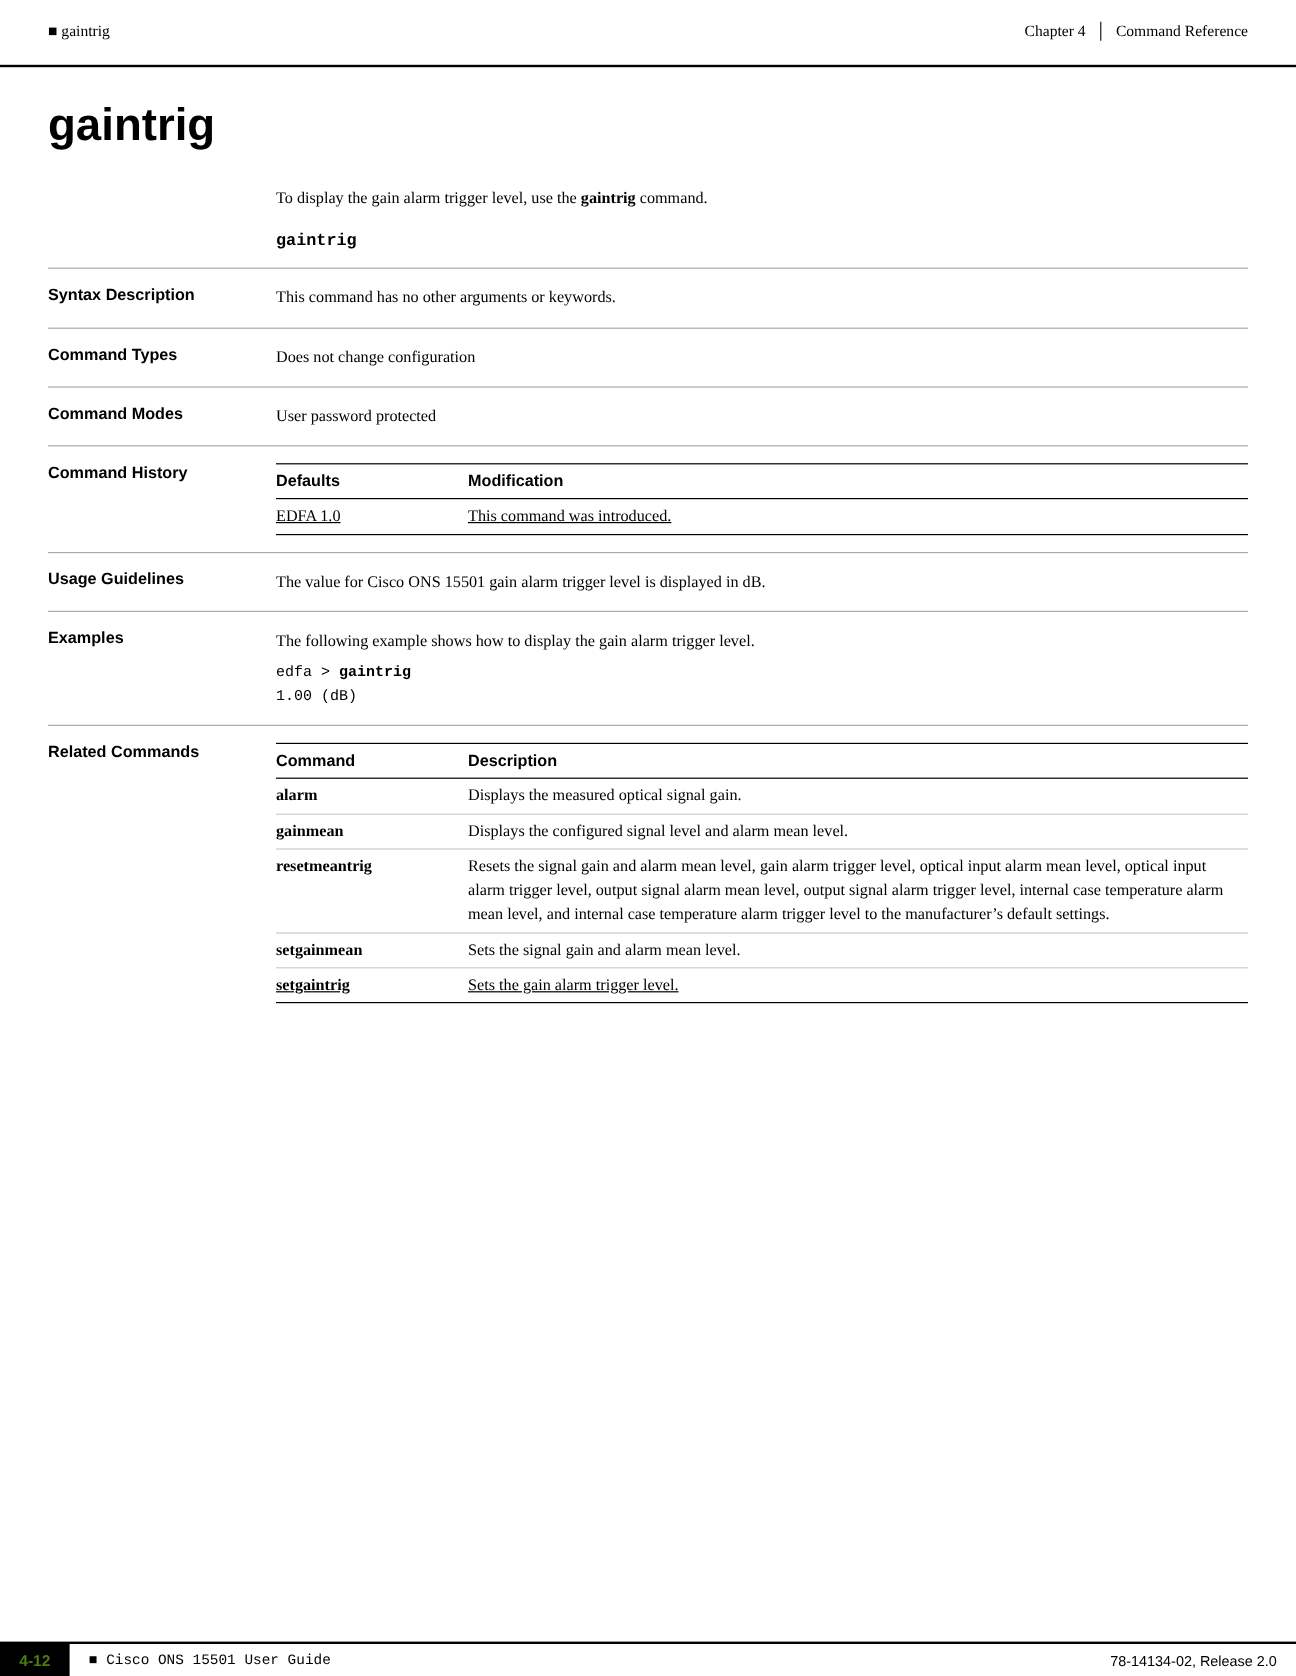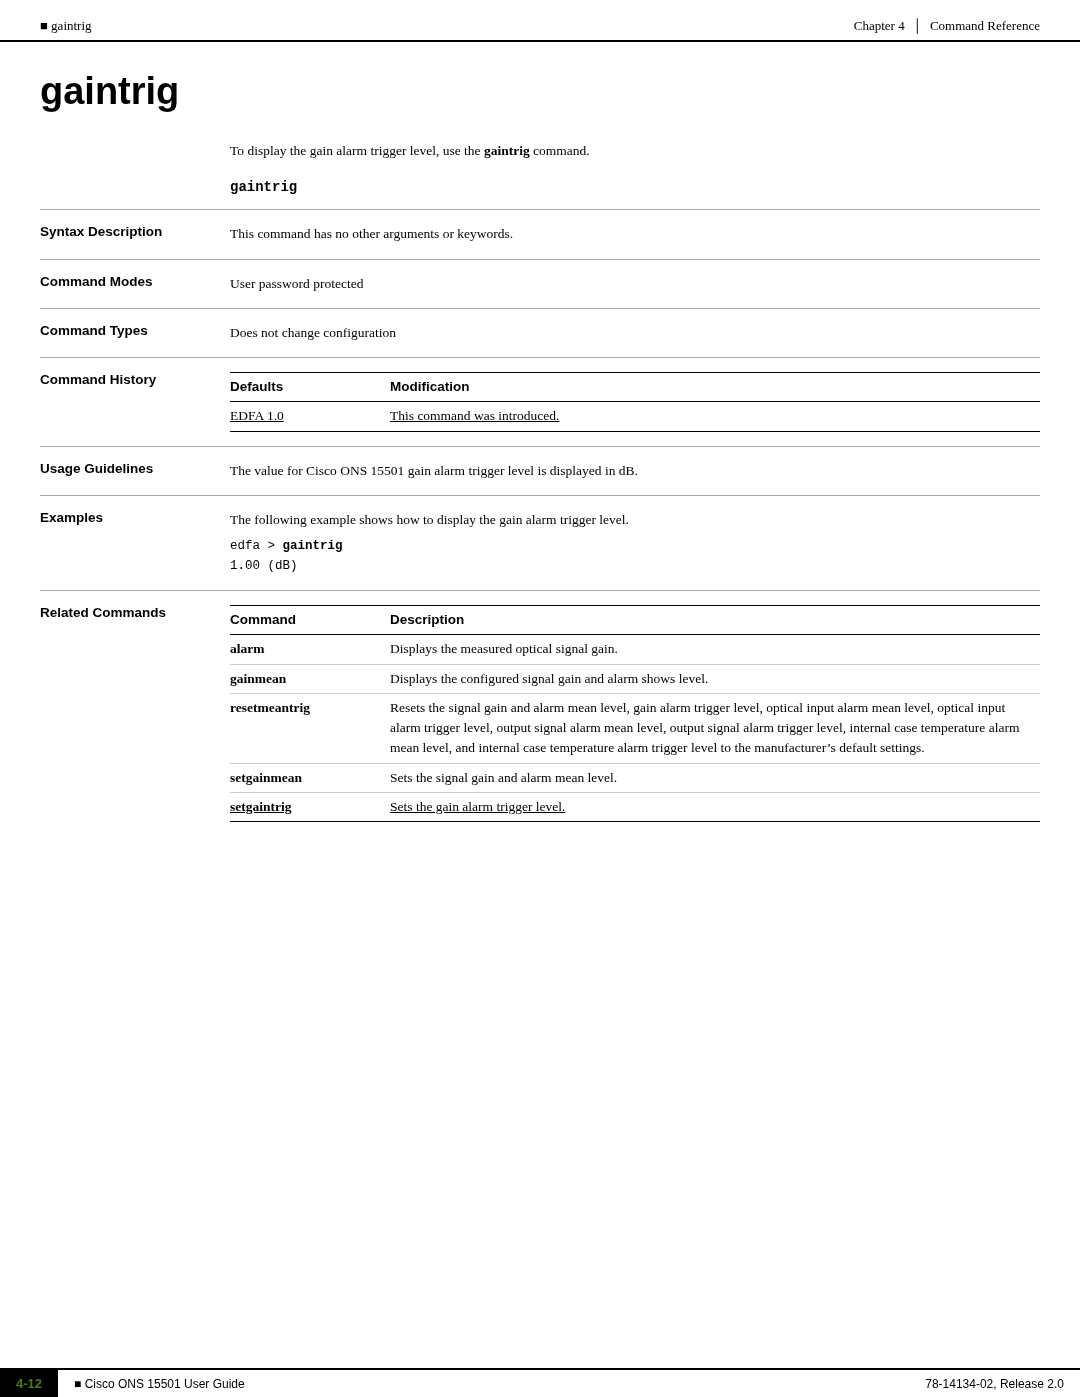"■ gaintrig" .page-header { padding: 18px 40px 6px 40px -> 18px 40px 20px 40px }
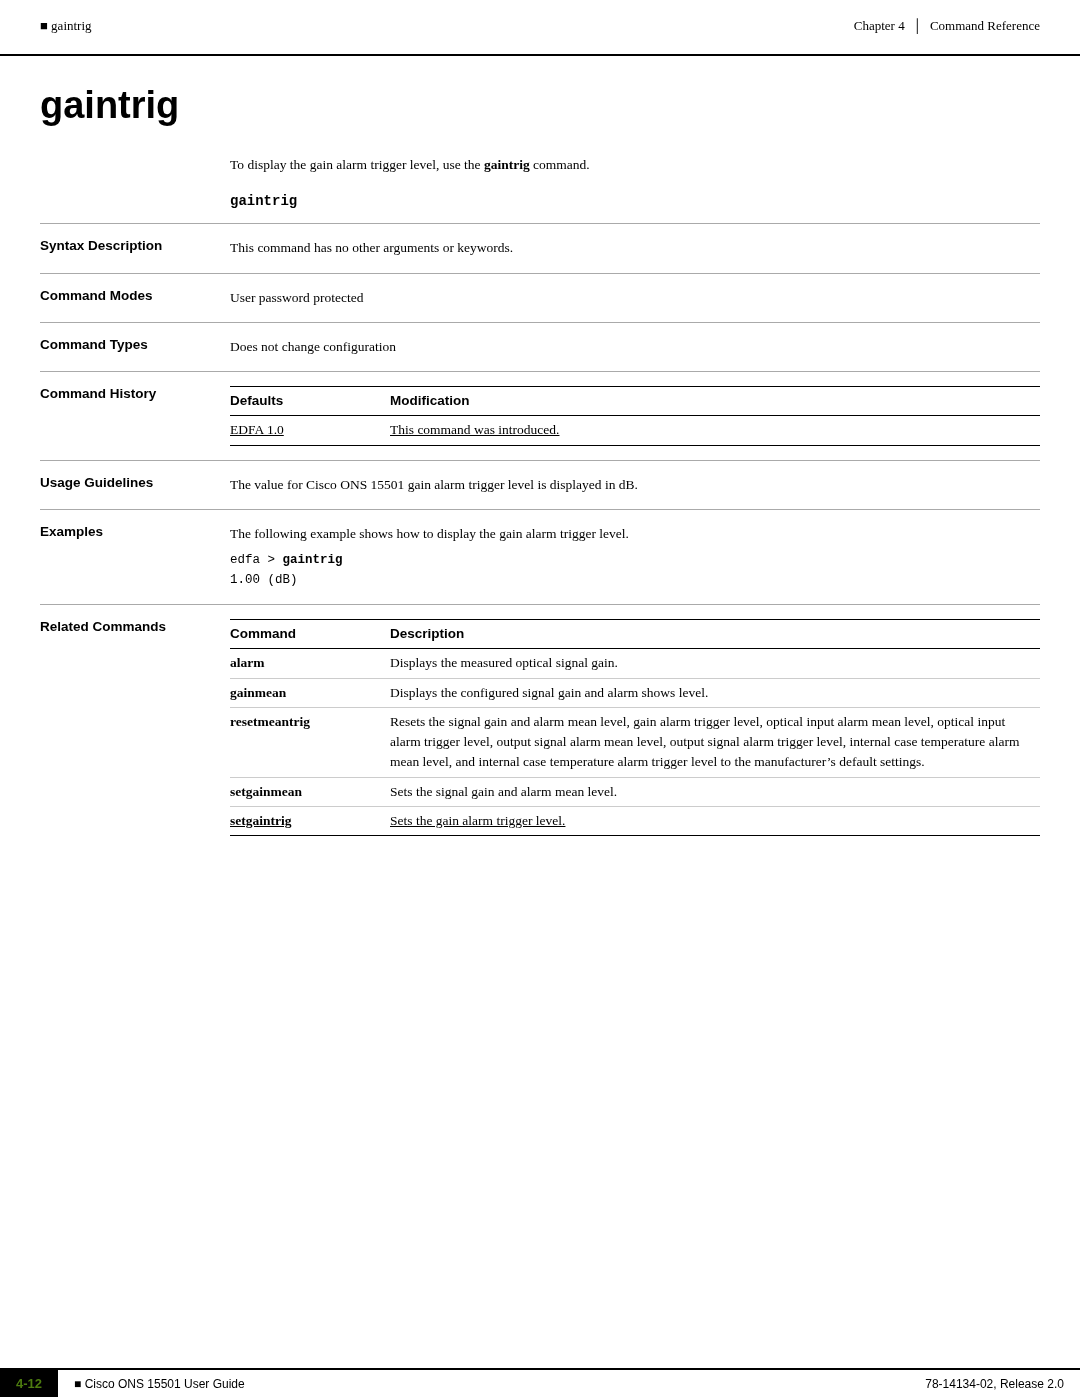"Command Modes" div.section-row { order: before "Command Types" -> after "Command Types" }
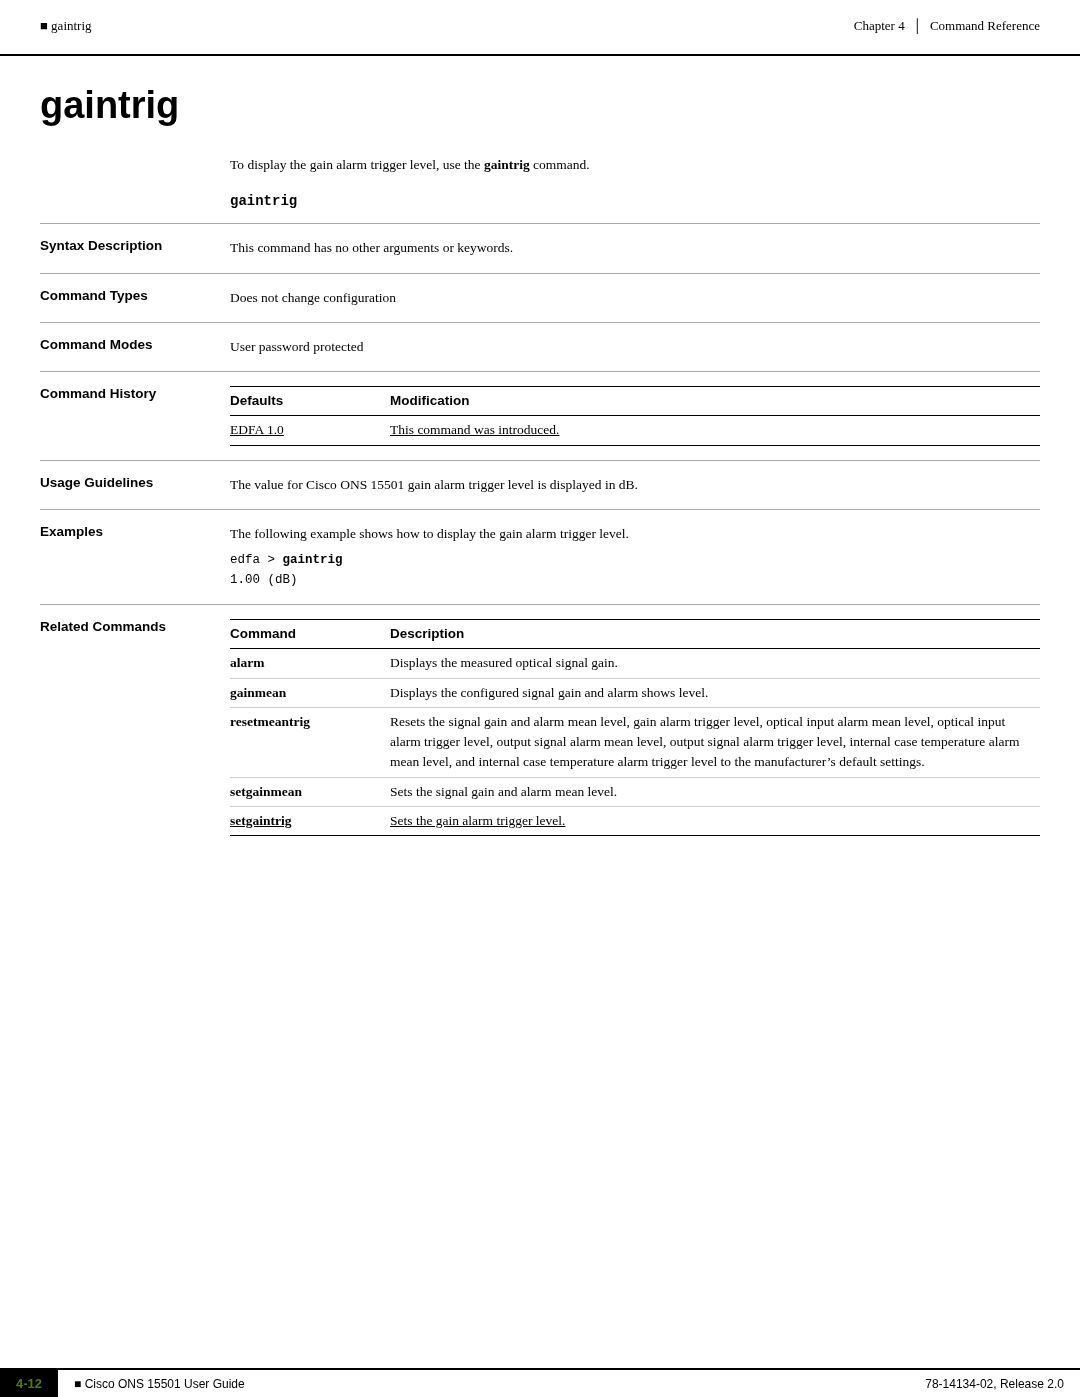"Displays the configured signal gain" td { text: gain and alarm shows -> level and alarm mean }
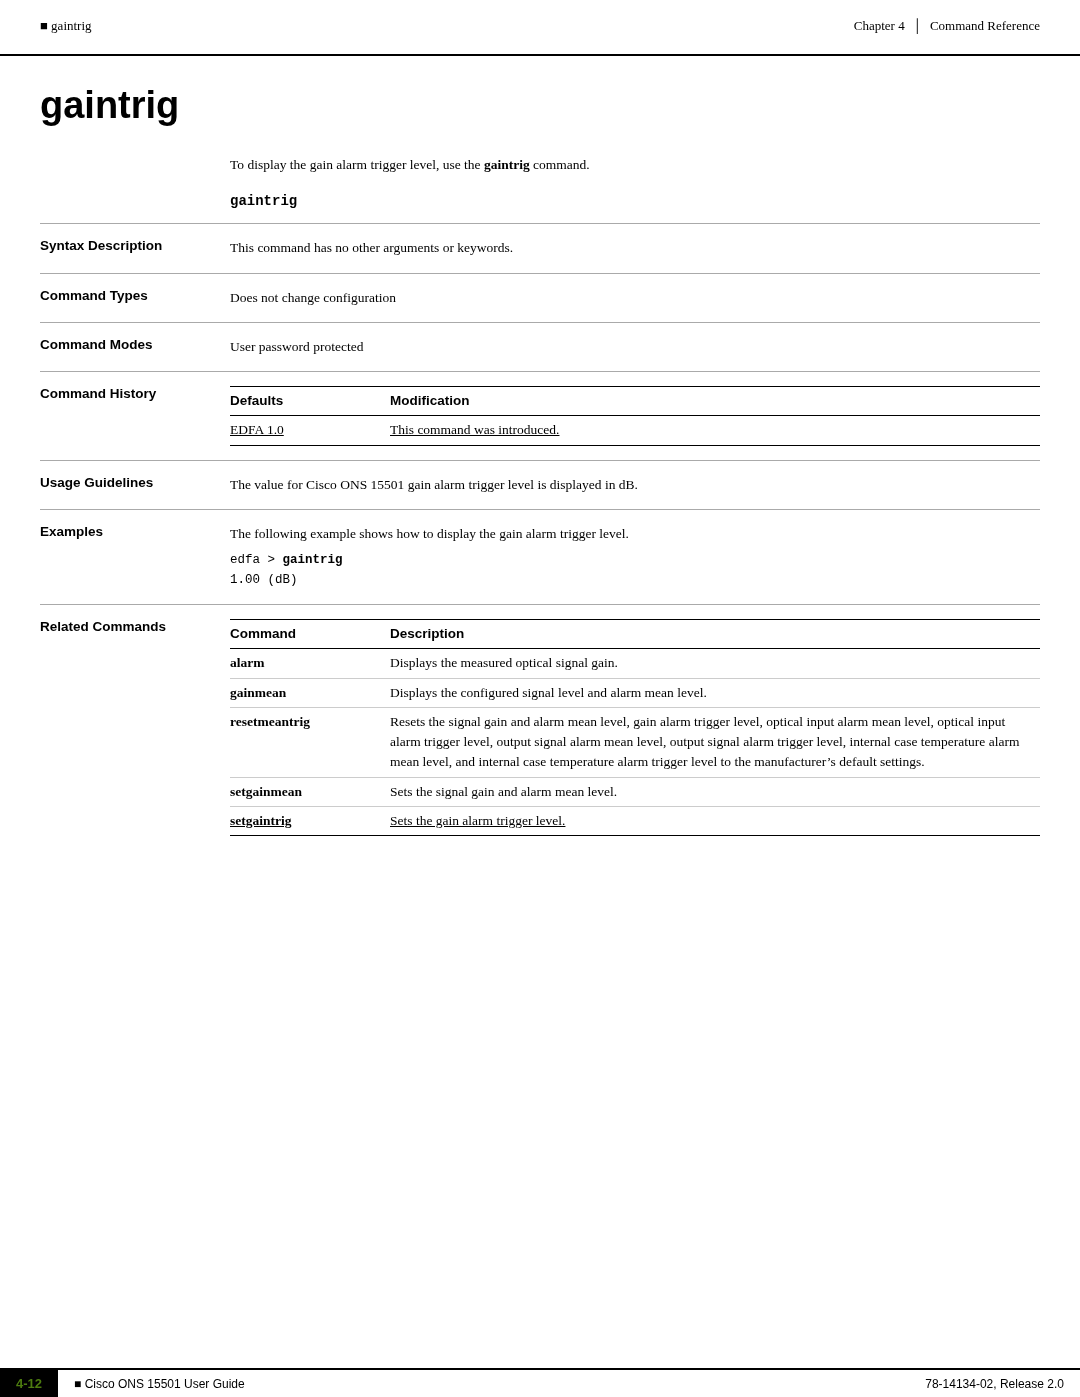"■ Cisco ONS 15501 User" .footer-guide { font-family: Liberation Sans, sans-serif -> Liberation Mono, monospace }
